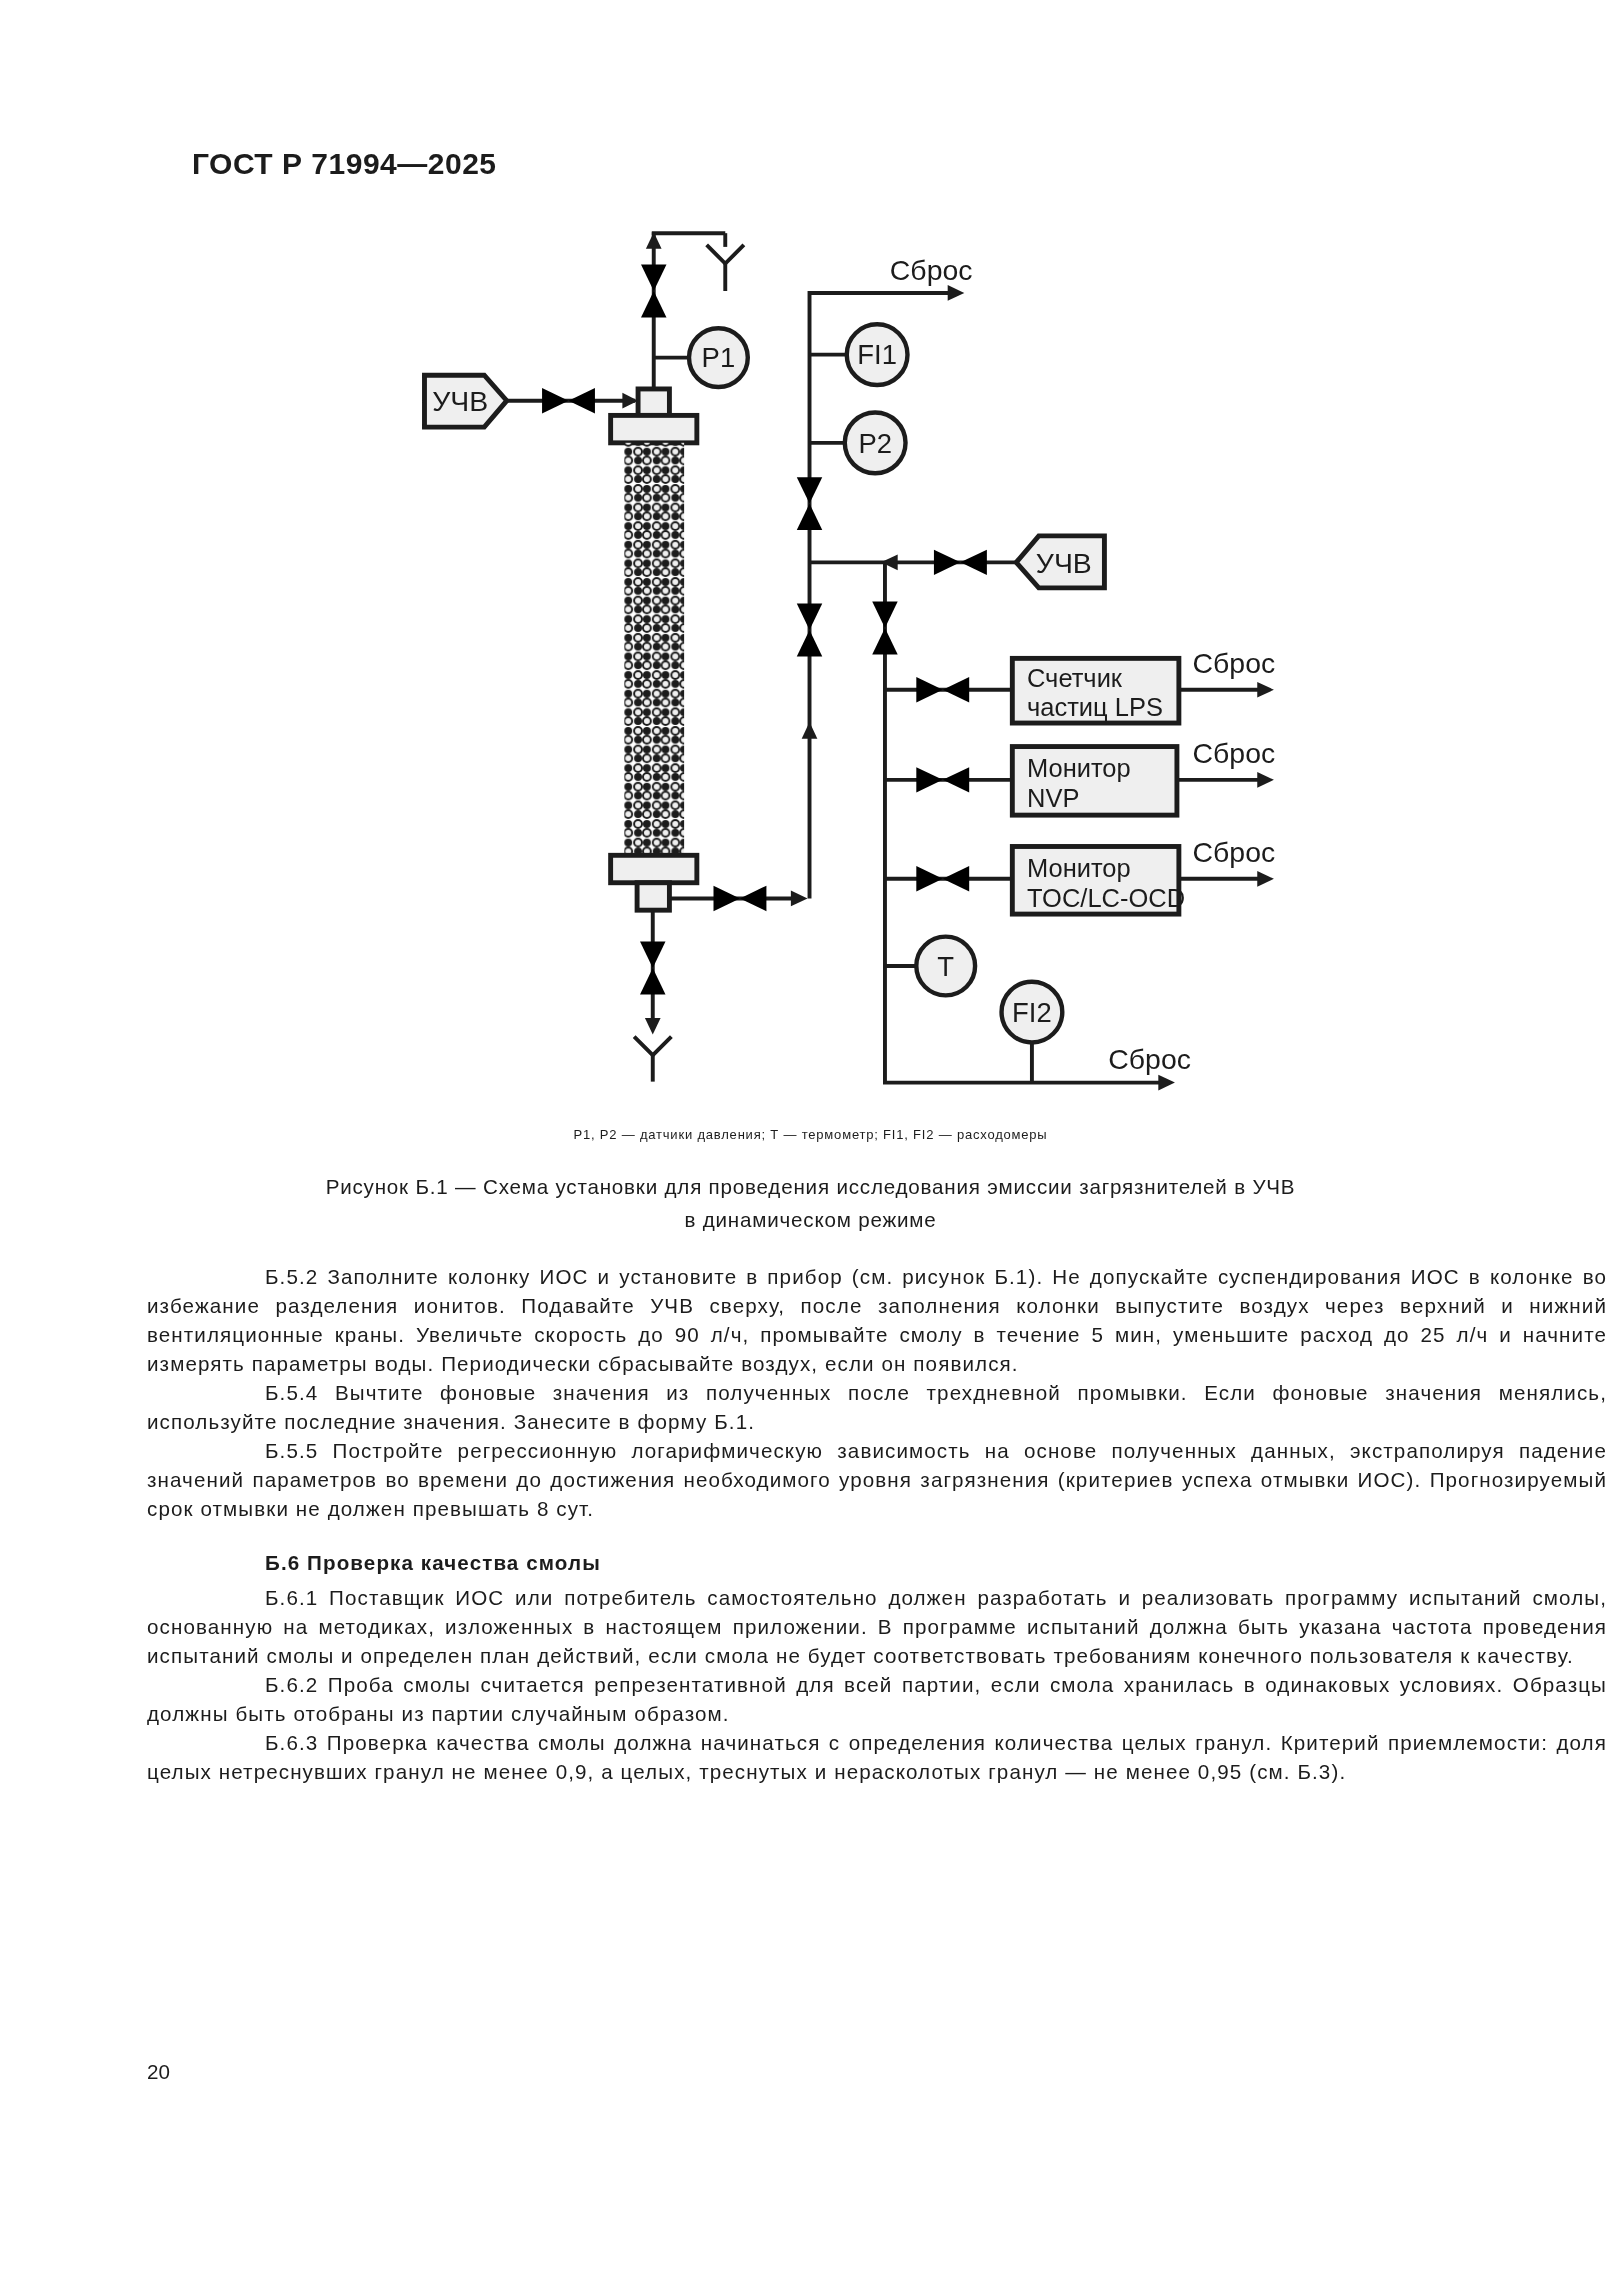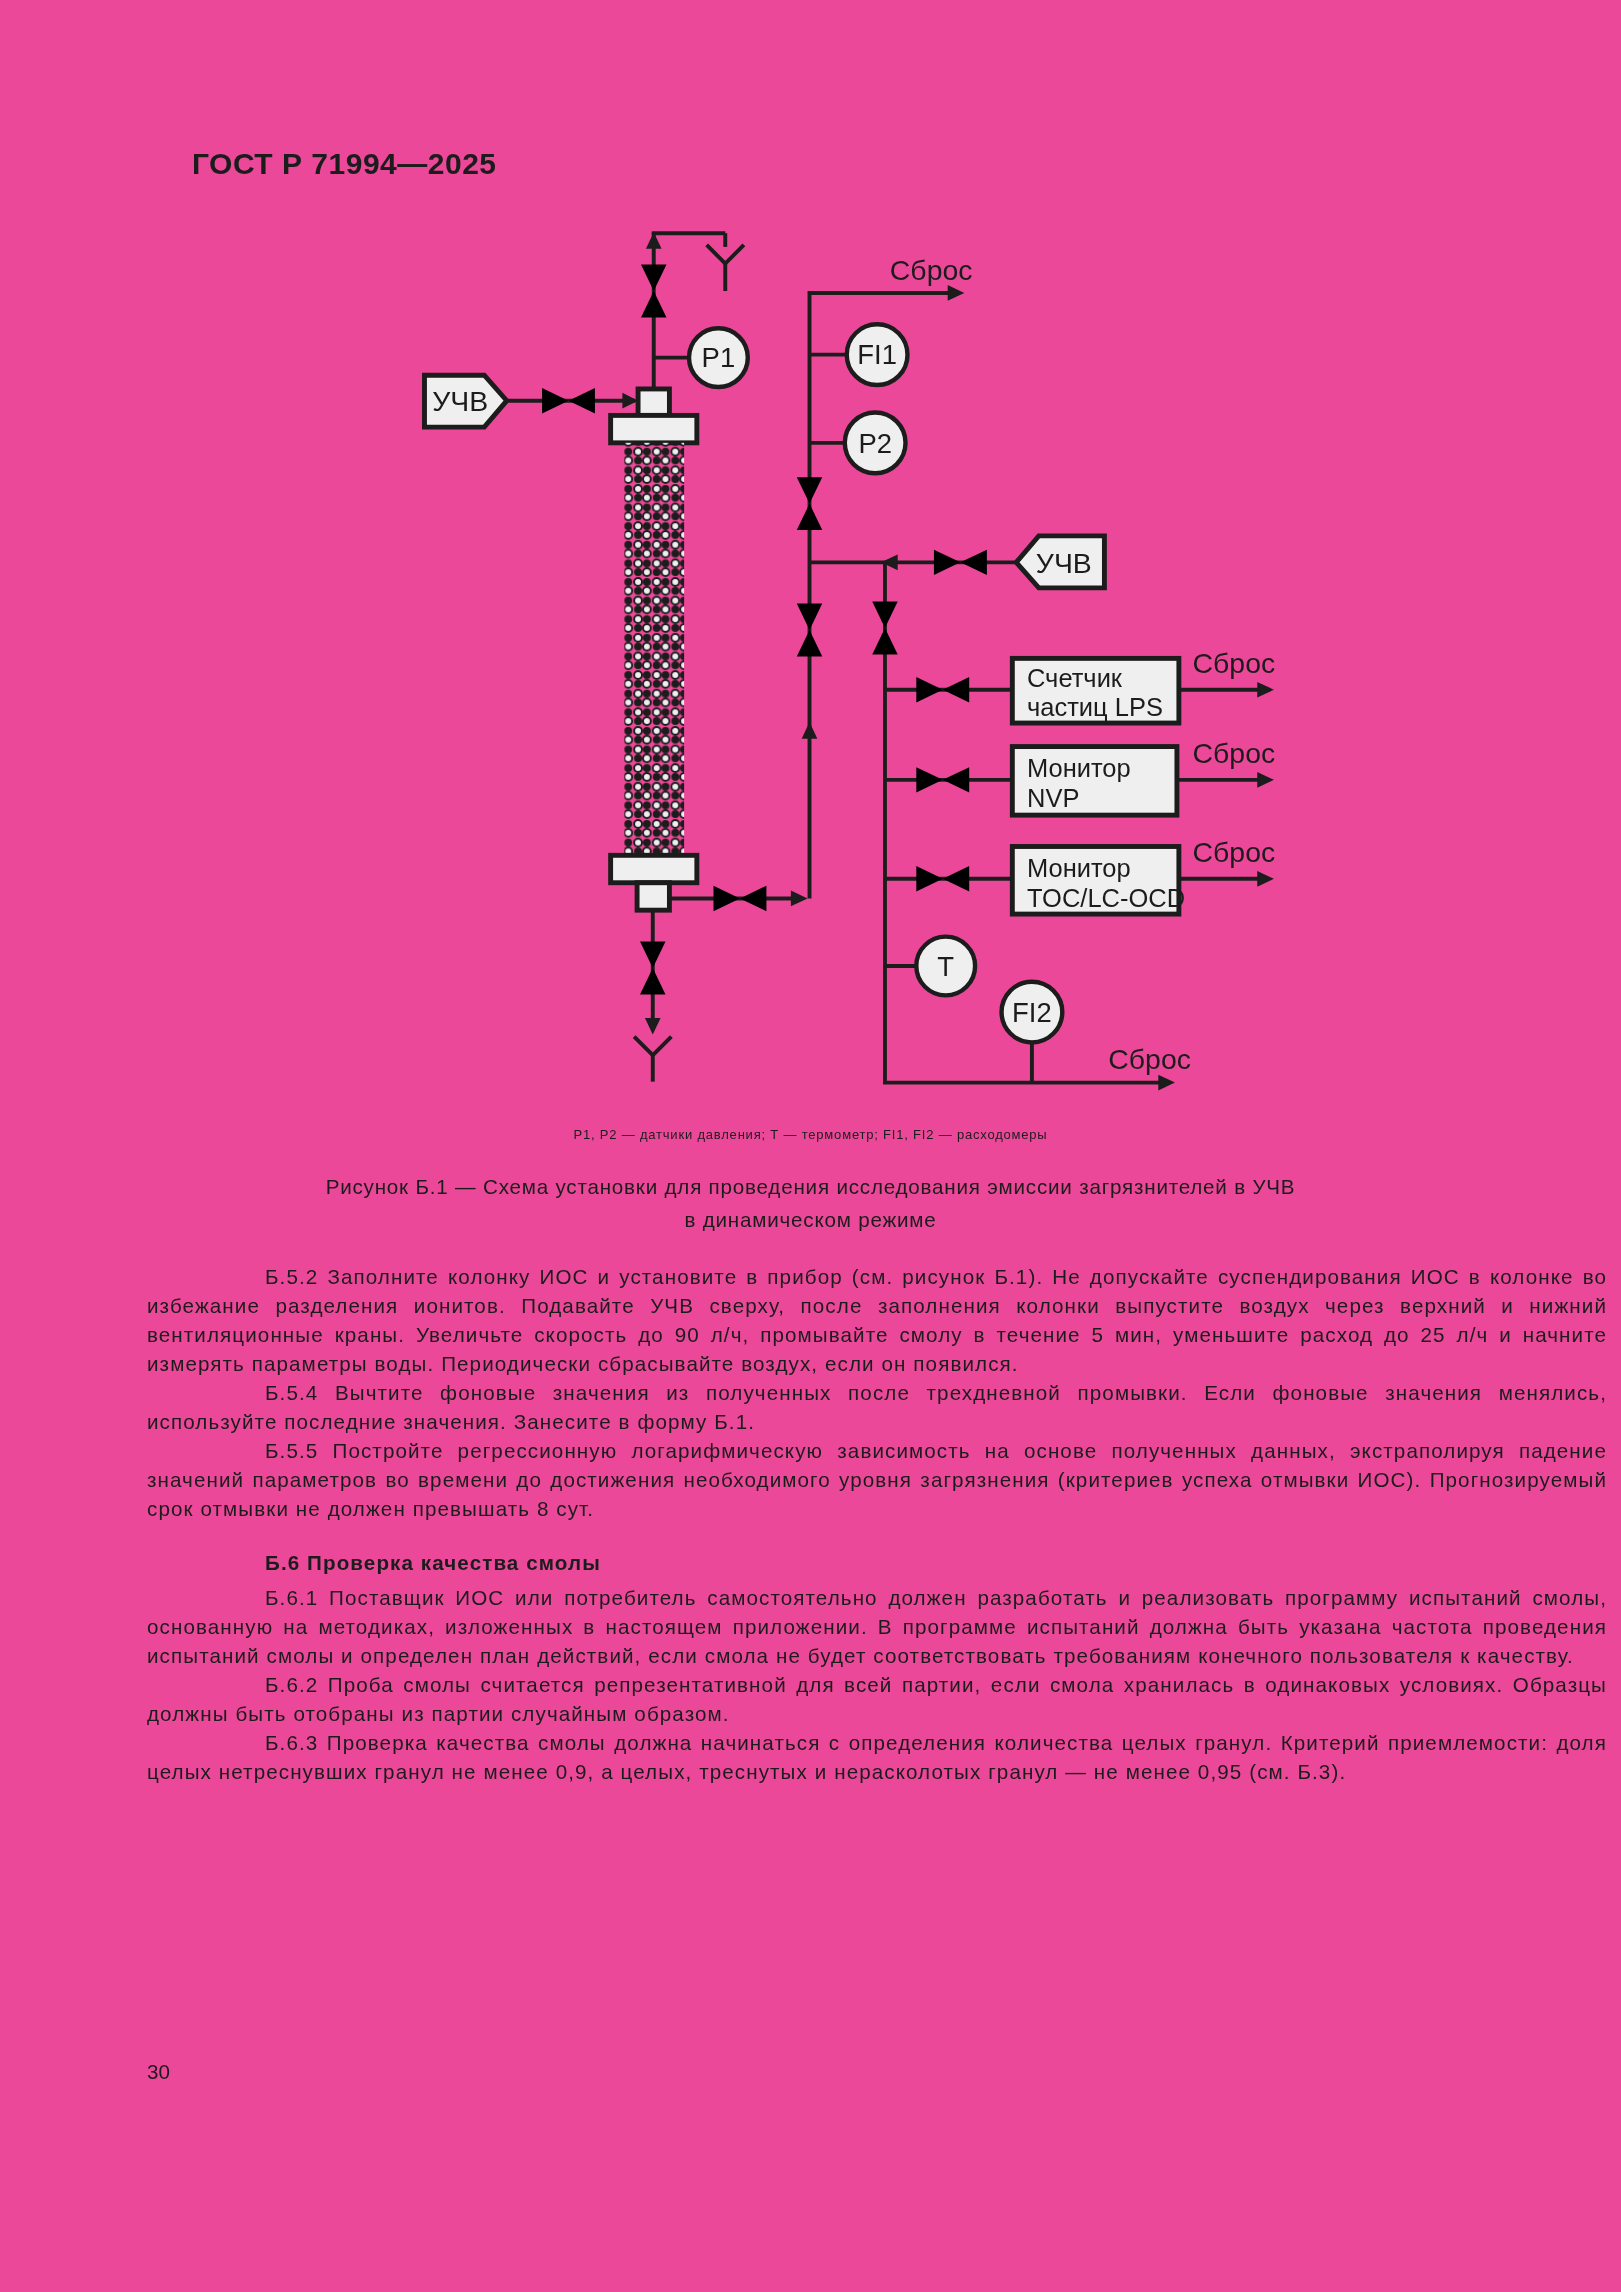"ГОСТ Р 71994—2025" .page { background: #ec4899 -> #ffffff }
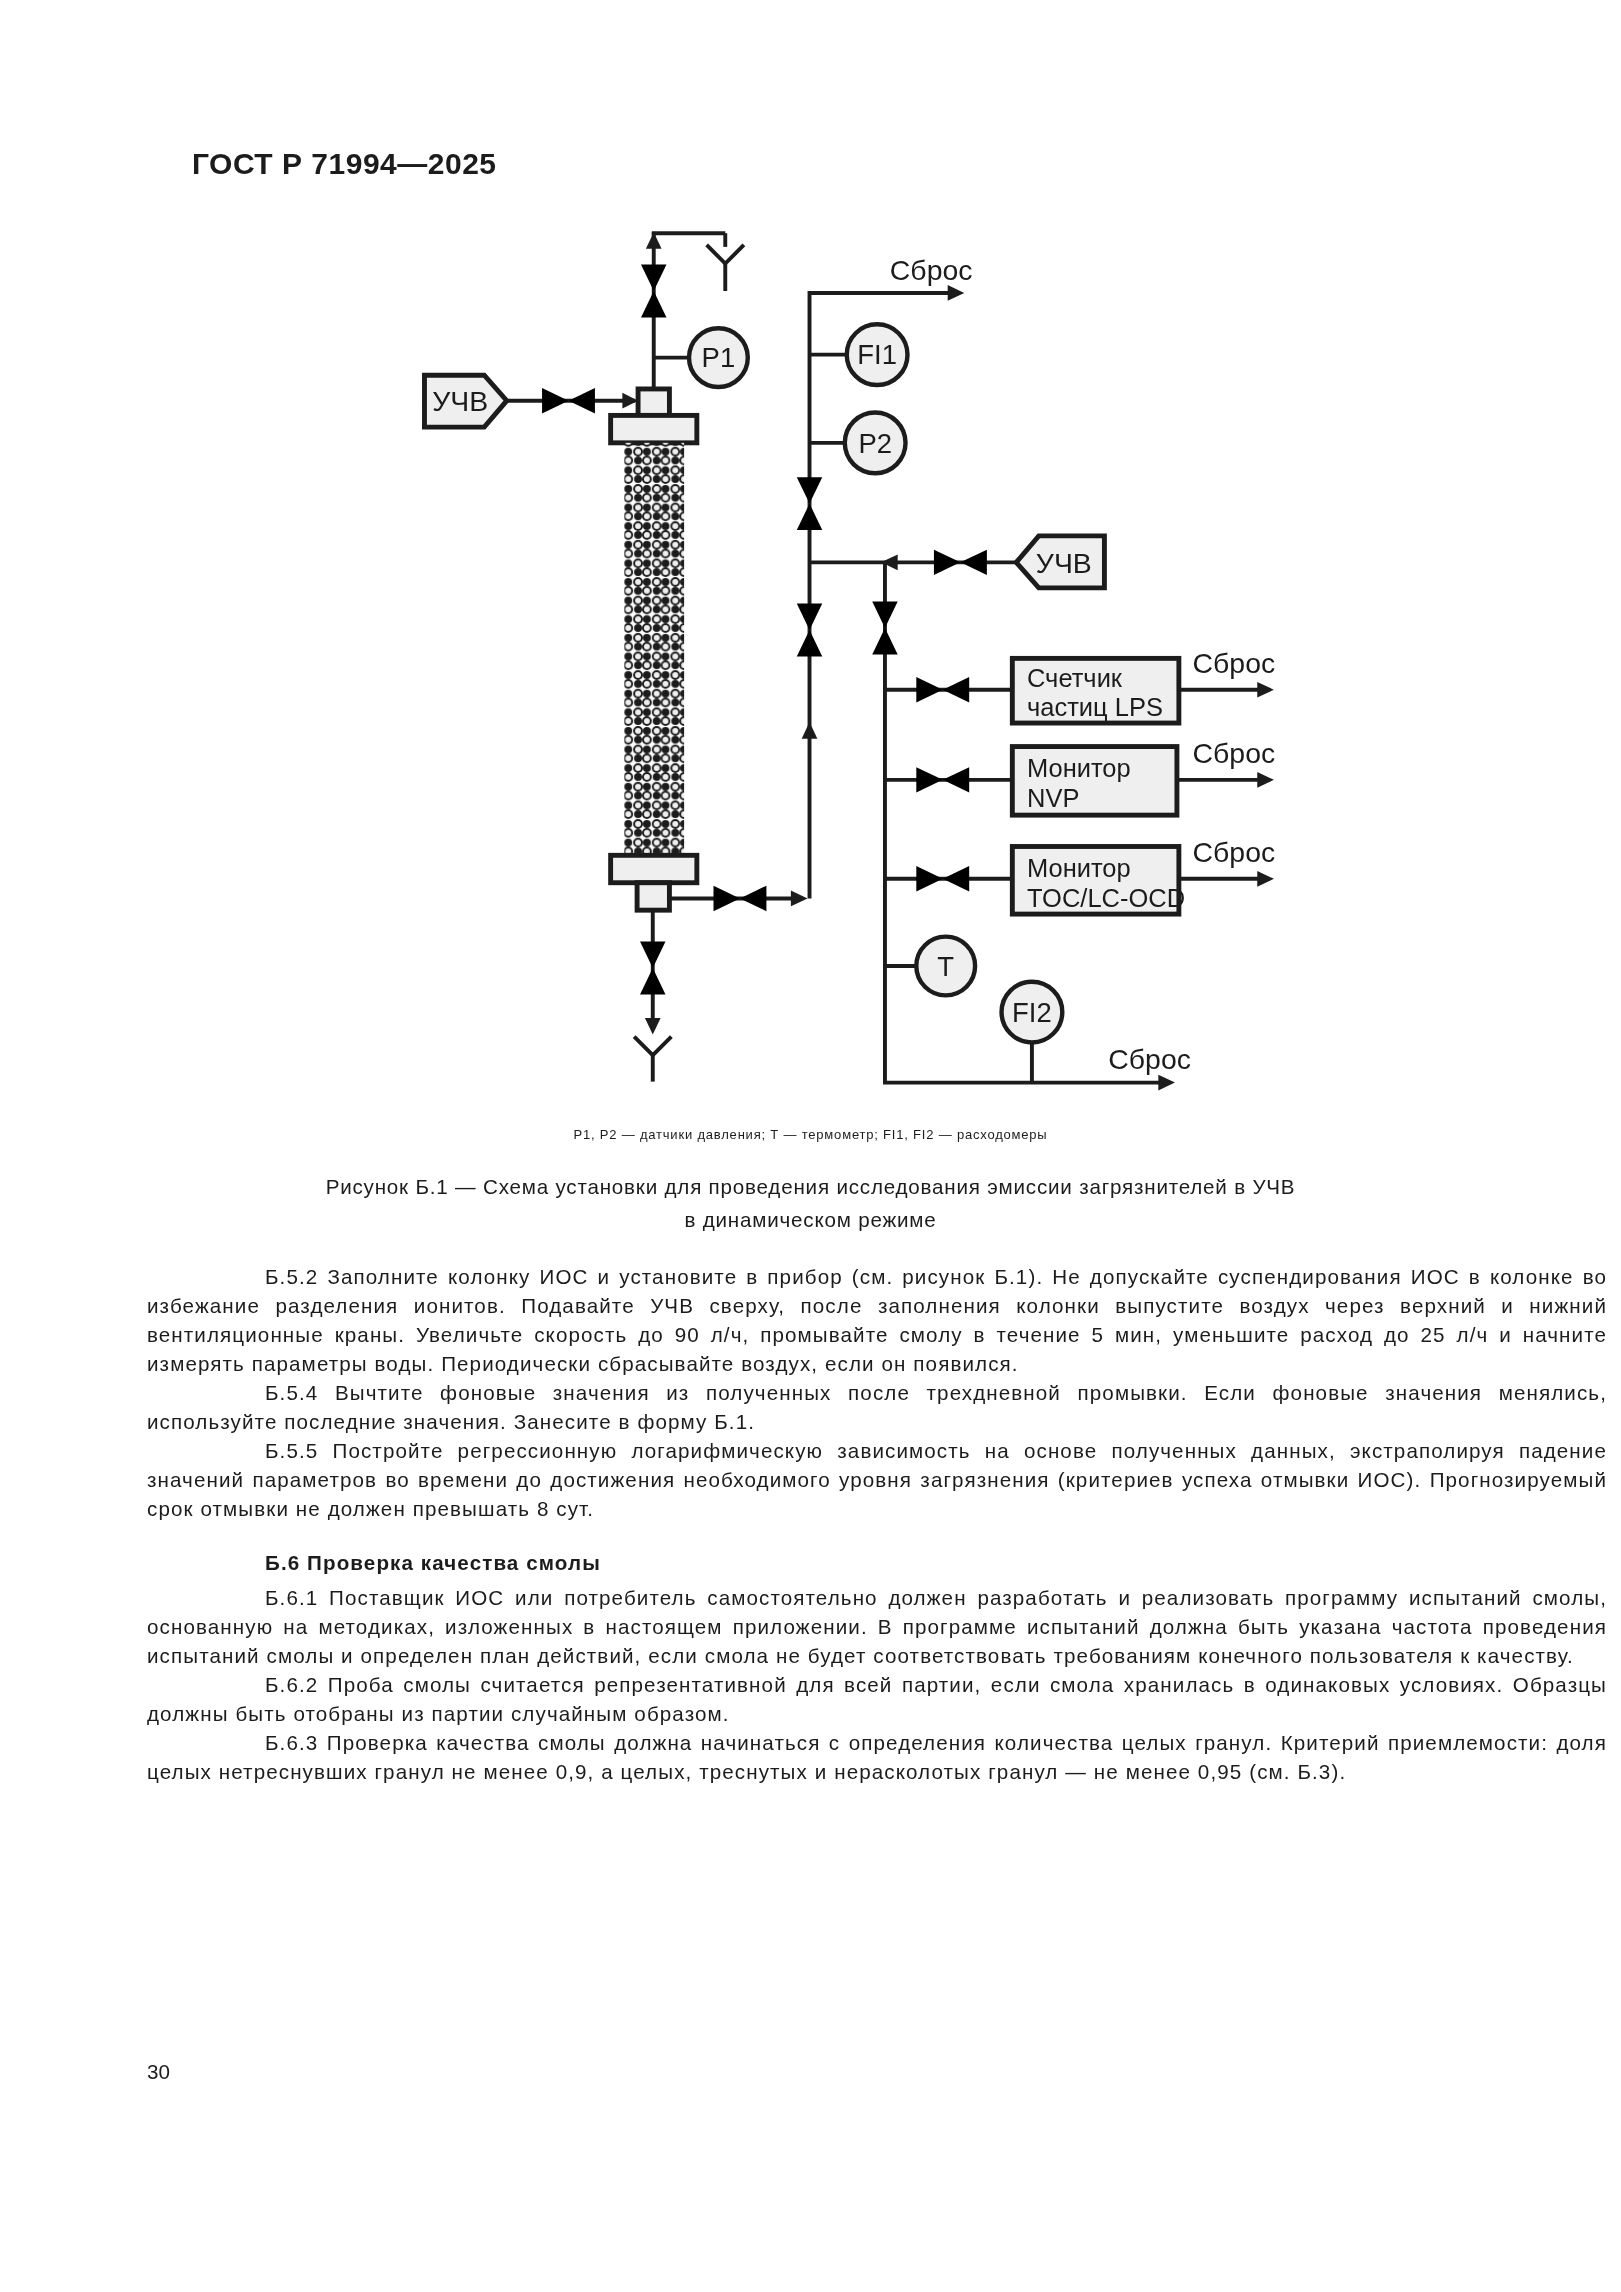"30" div.page-number { text: 30 -> 20 }
